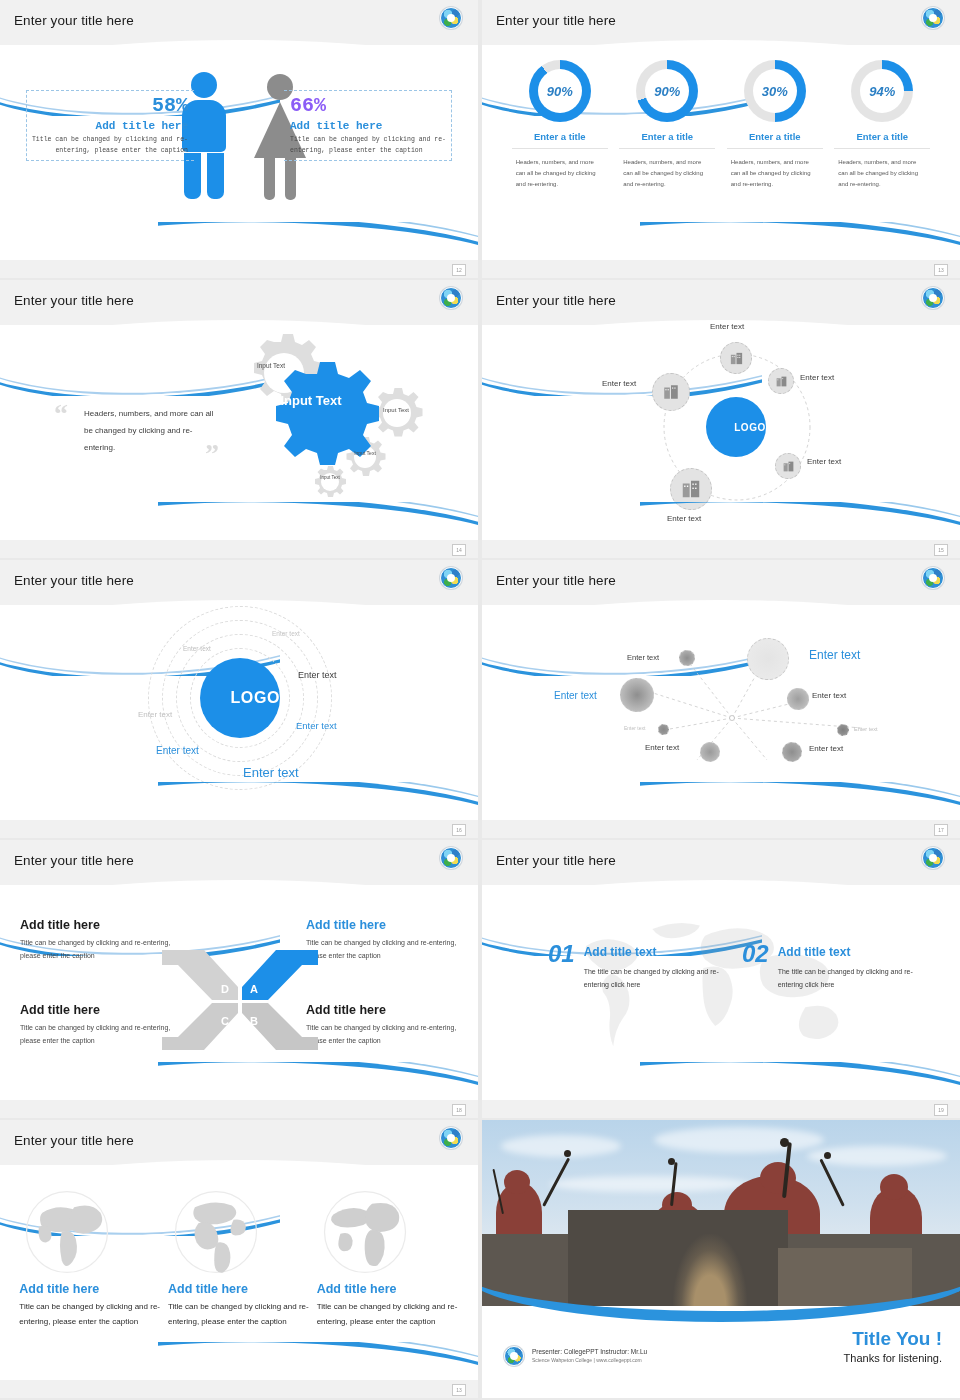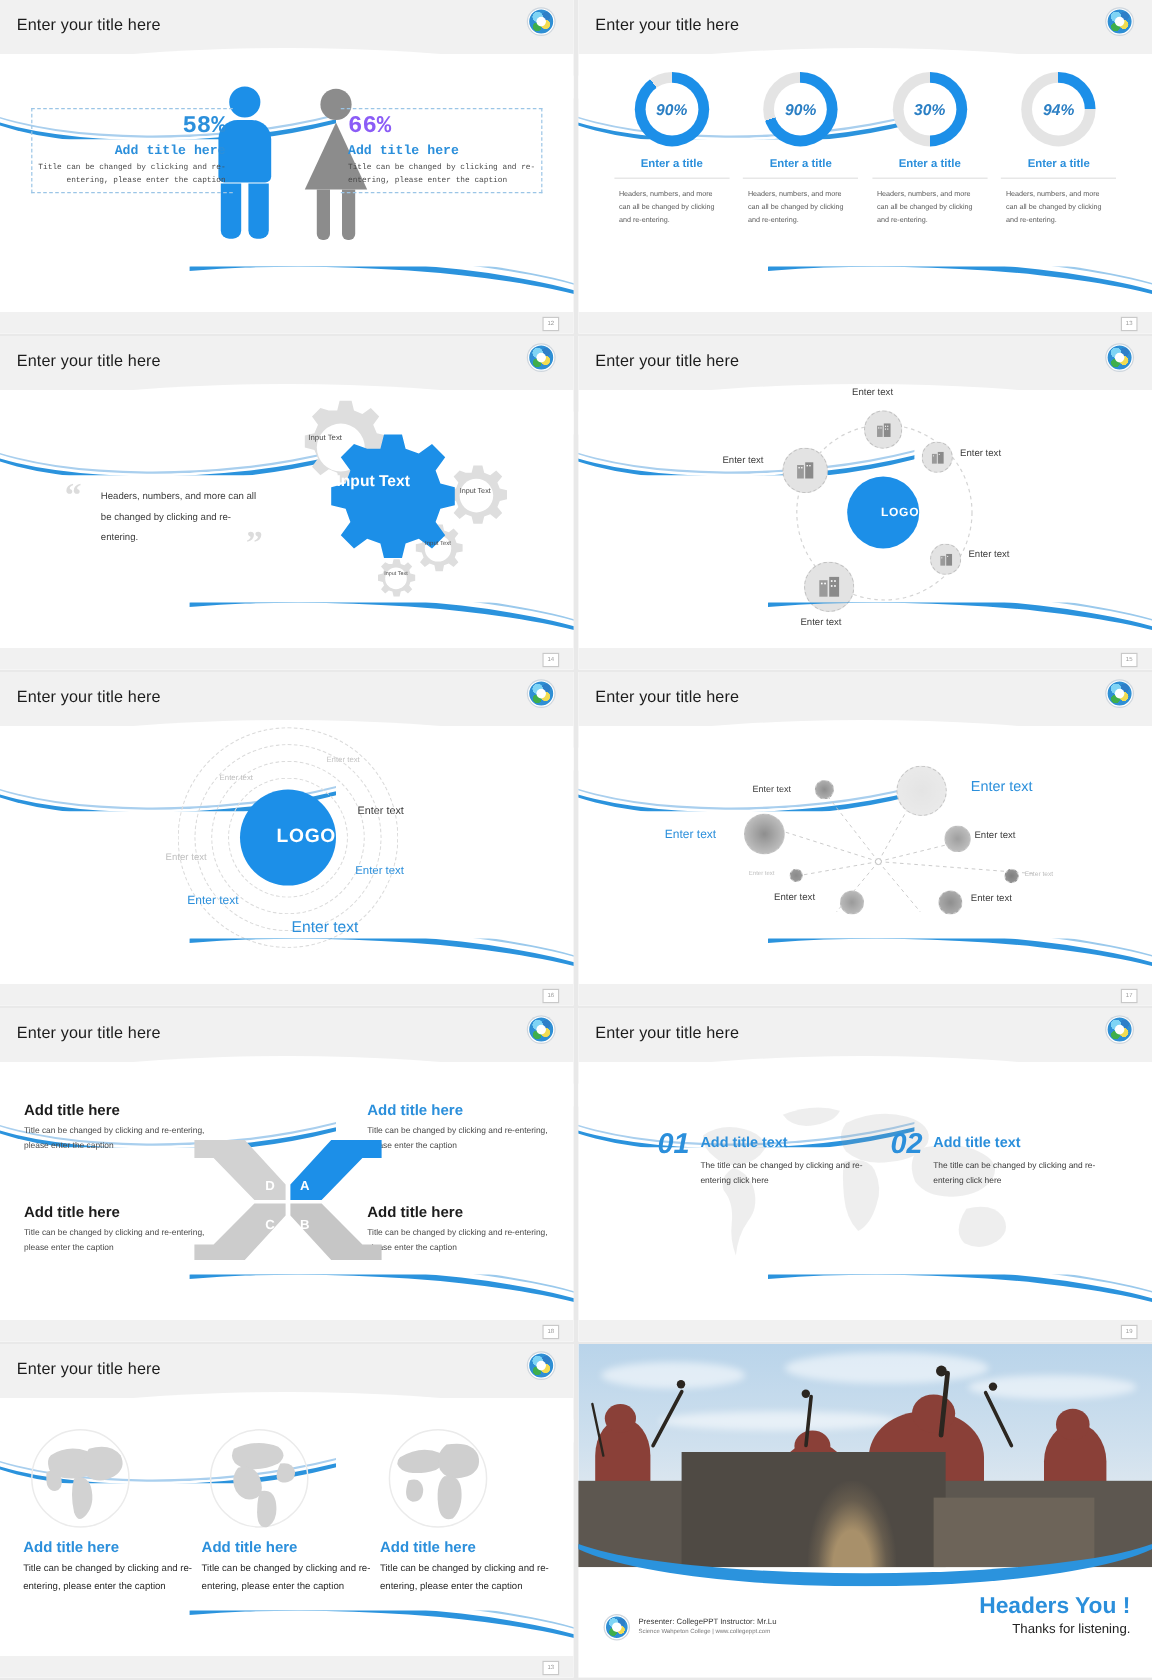"Headers You !" div.thanks-big { text: Headers -> Title }
